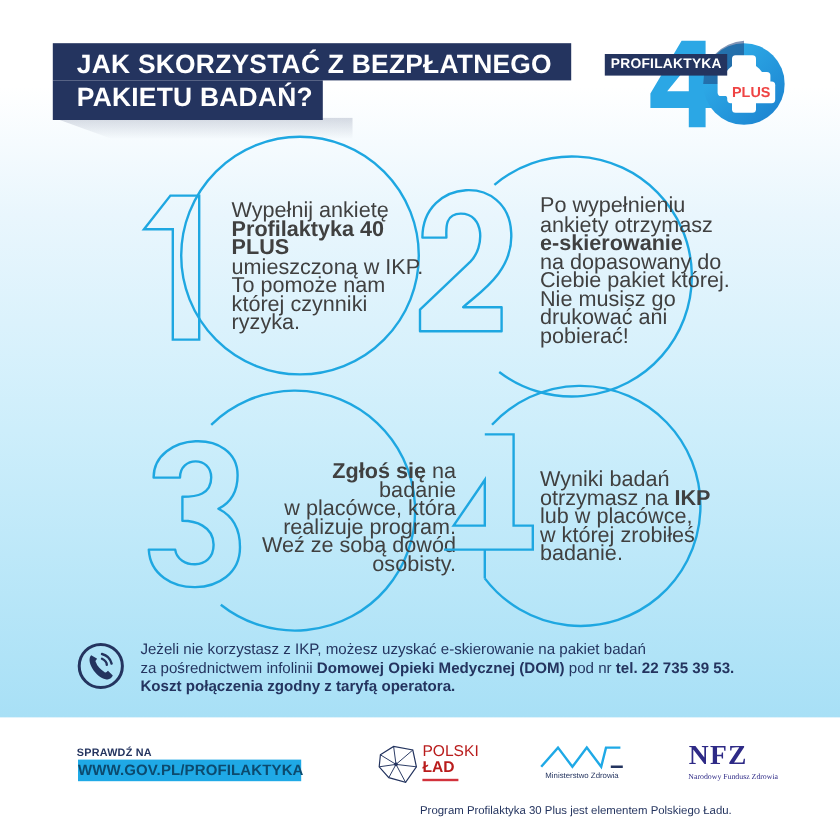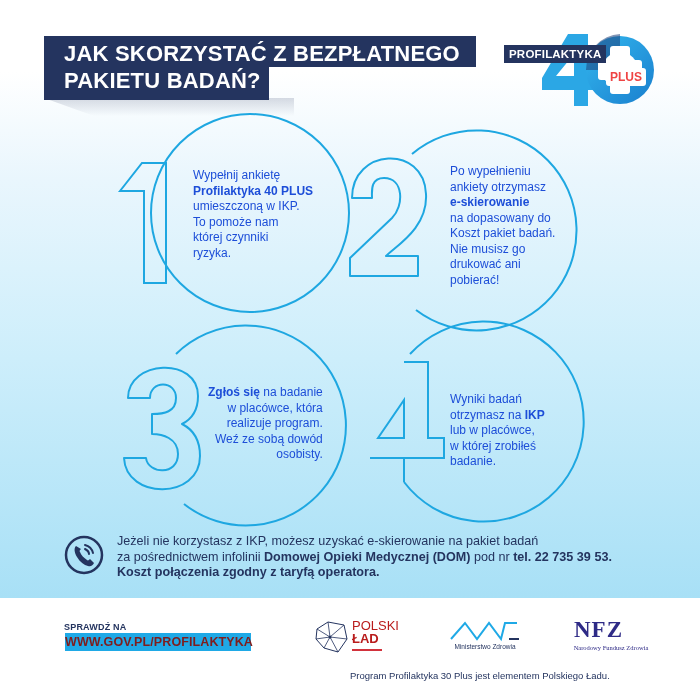"Wypełnij ankietę" .step-text { color: #1d4ed8 -> #404040; font-size: 12px -> 18px }
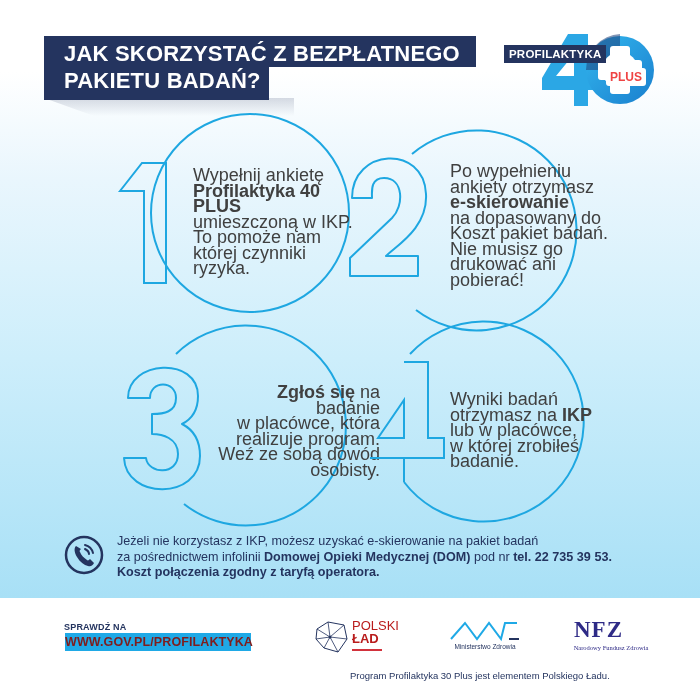"Koszt pakiet badań." div { text: Koszt pakiet badań -> Ciebie pakiet której }
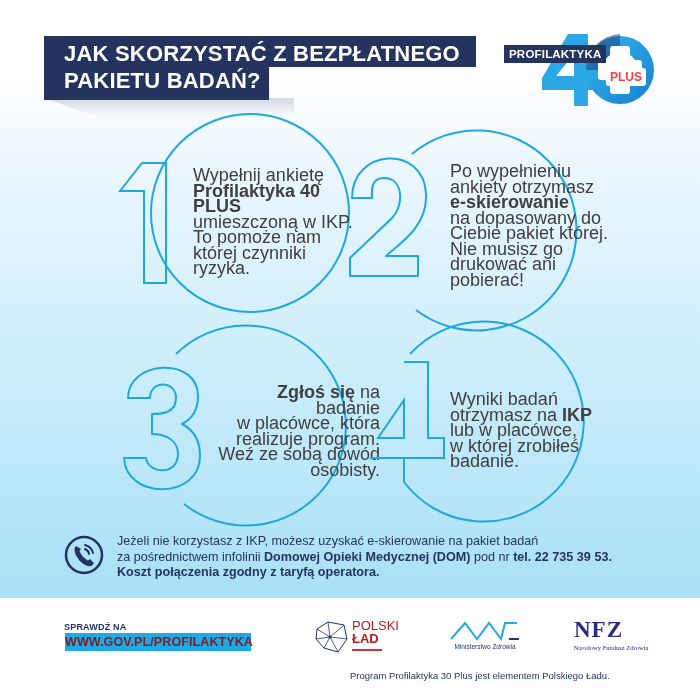"WWW.GOV.PL/PROFILAKTYKA" .url-link { color: #7f1d1d -> #0c4a6e }
